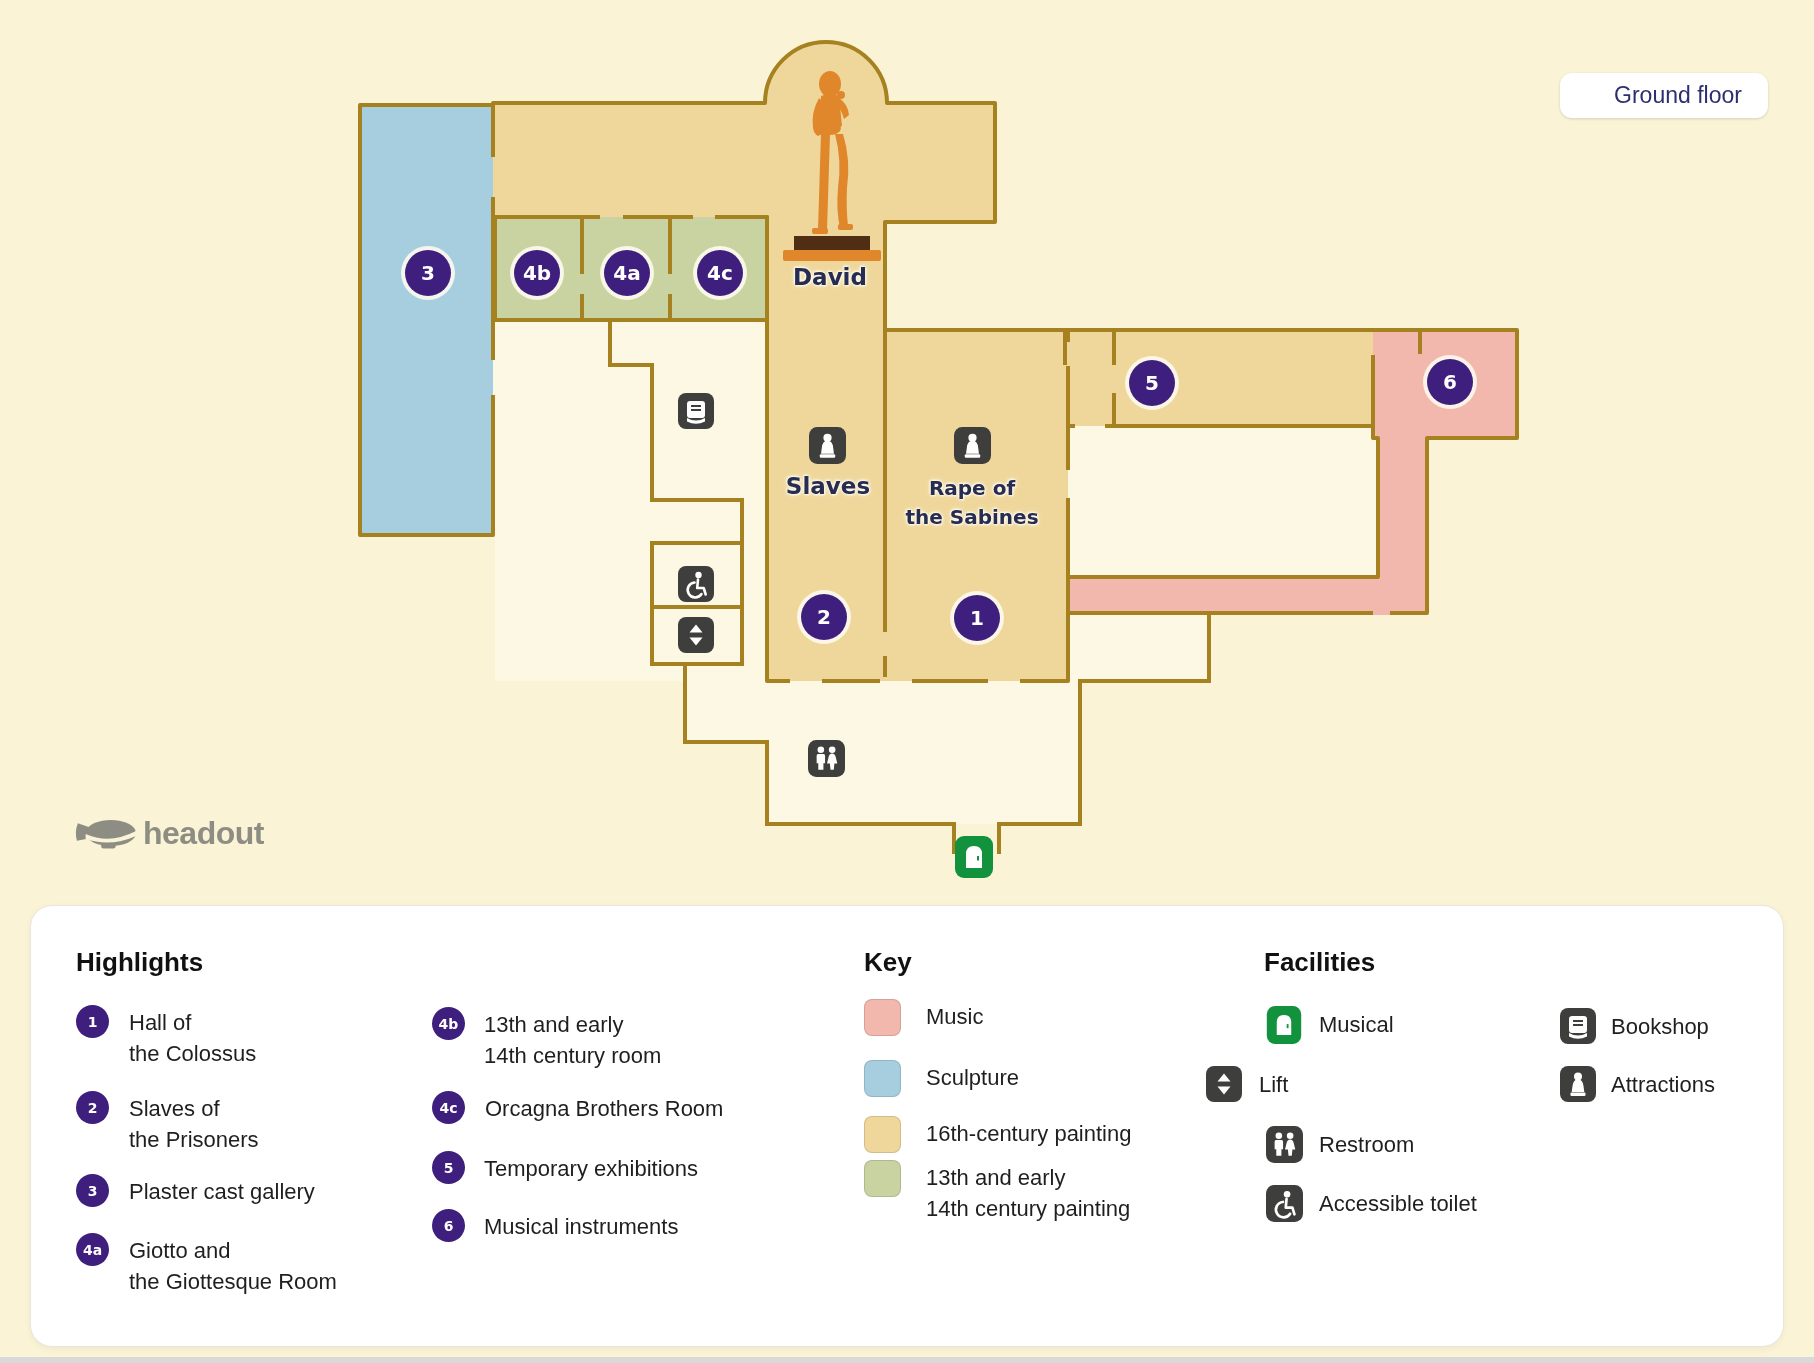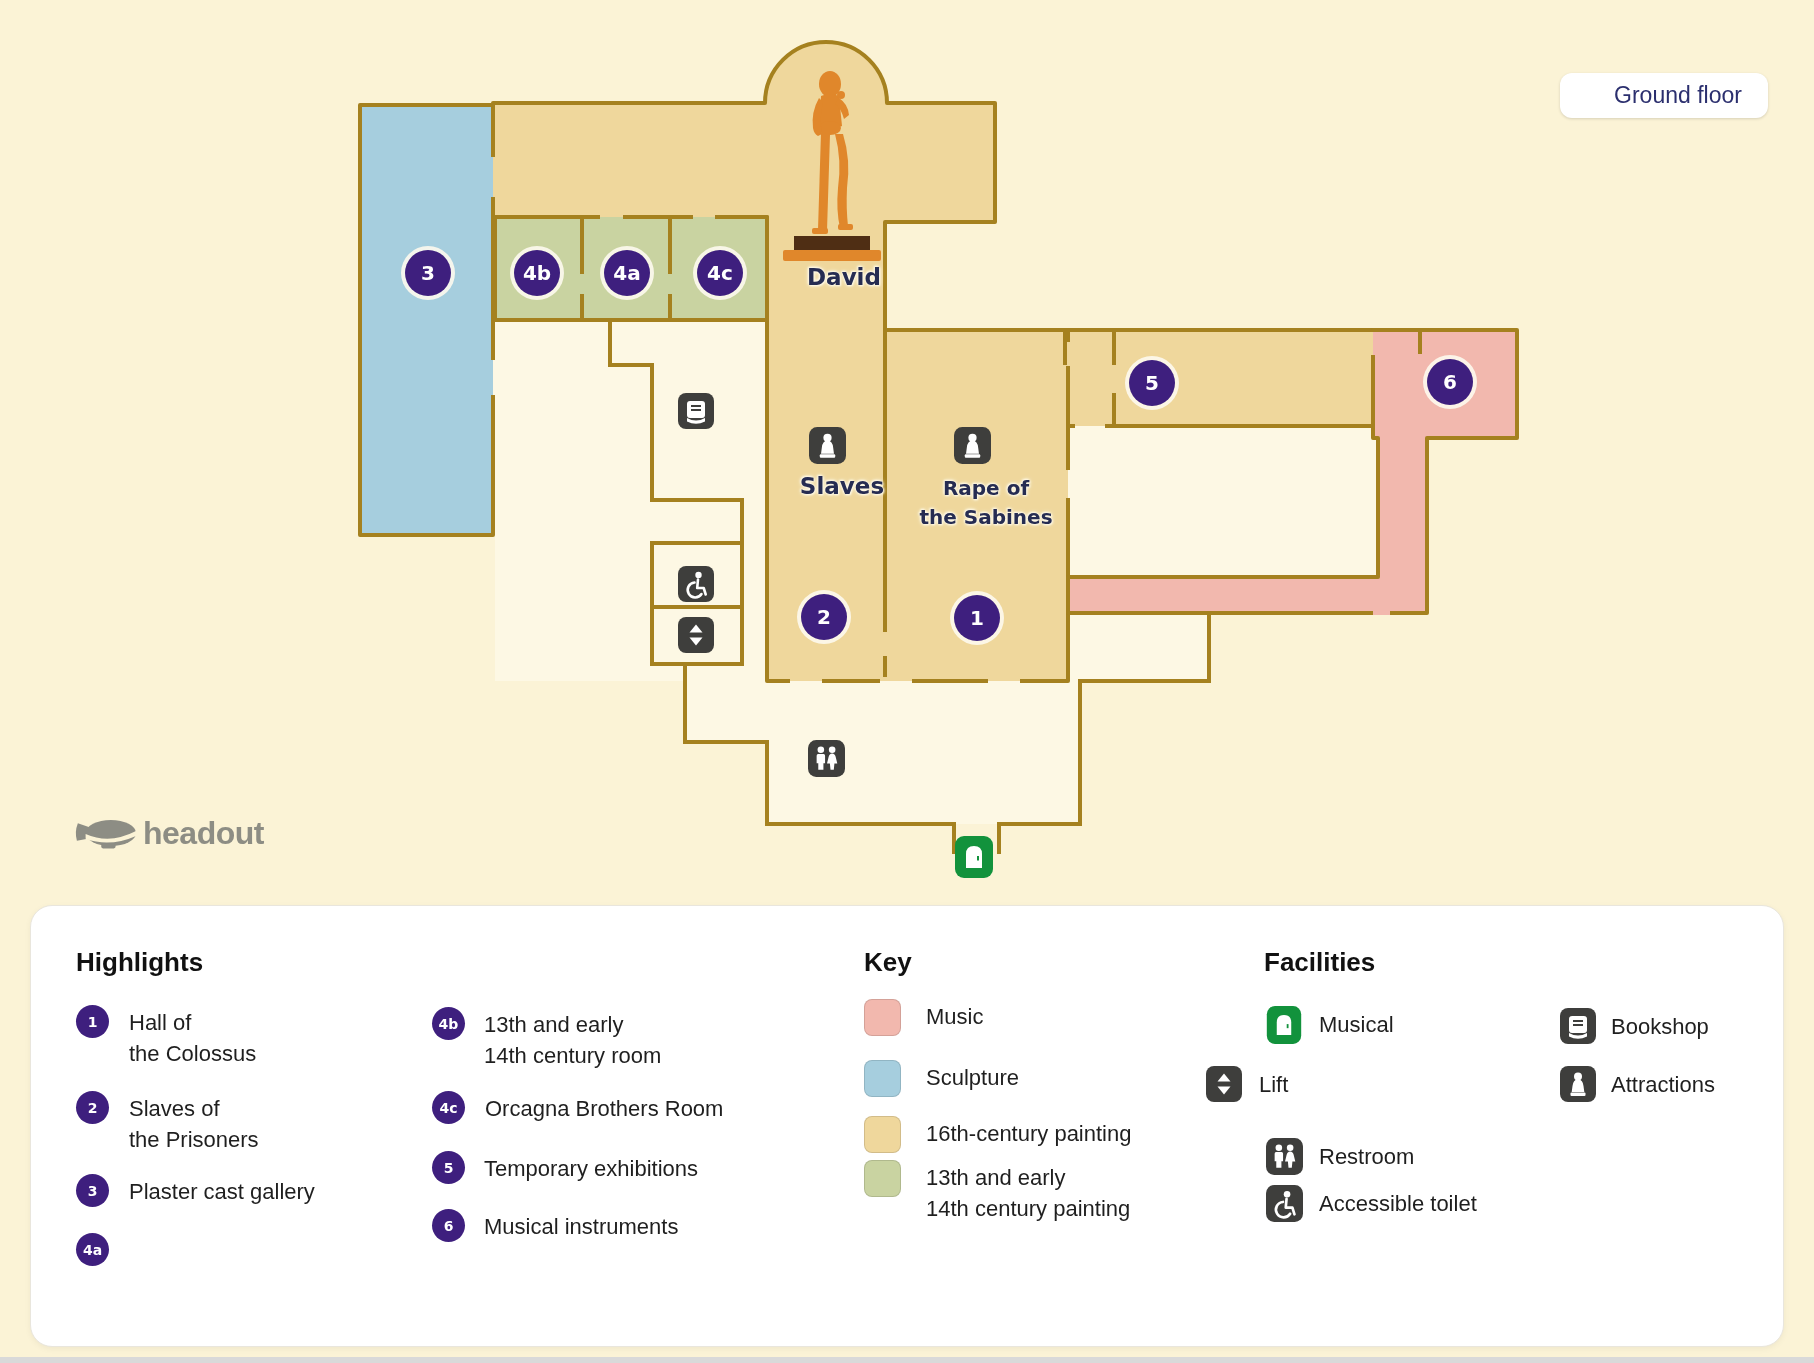"David" .mlabel { padding-left: 14px -> none }
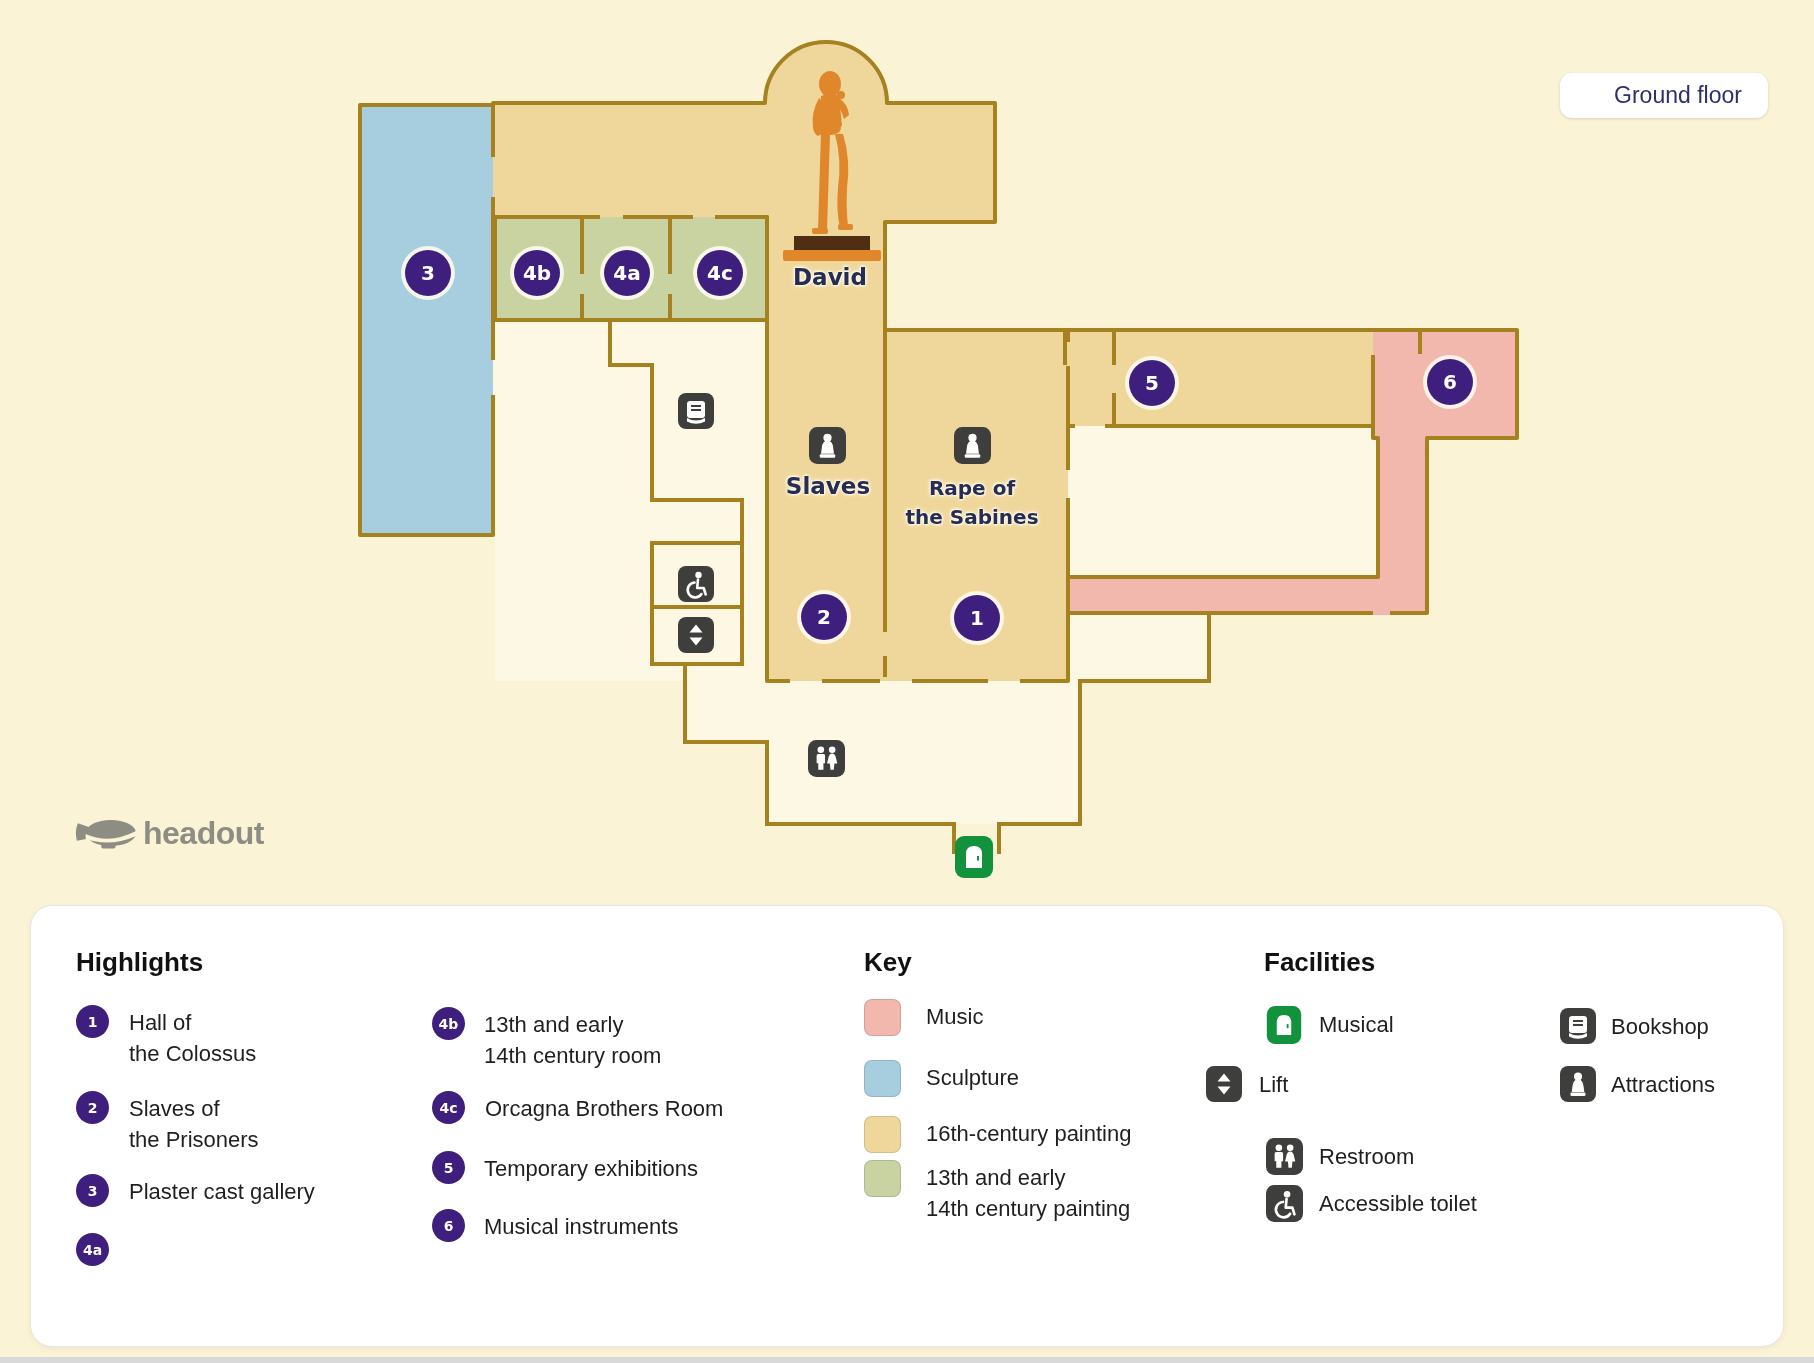"Restroom" div.litem { top: 235px -> 223px }
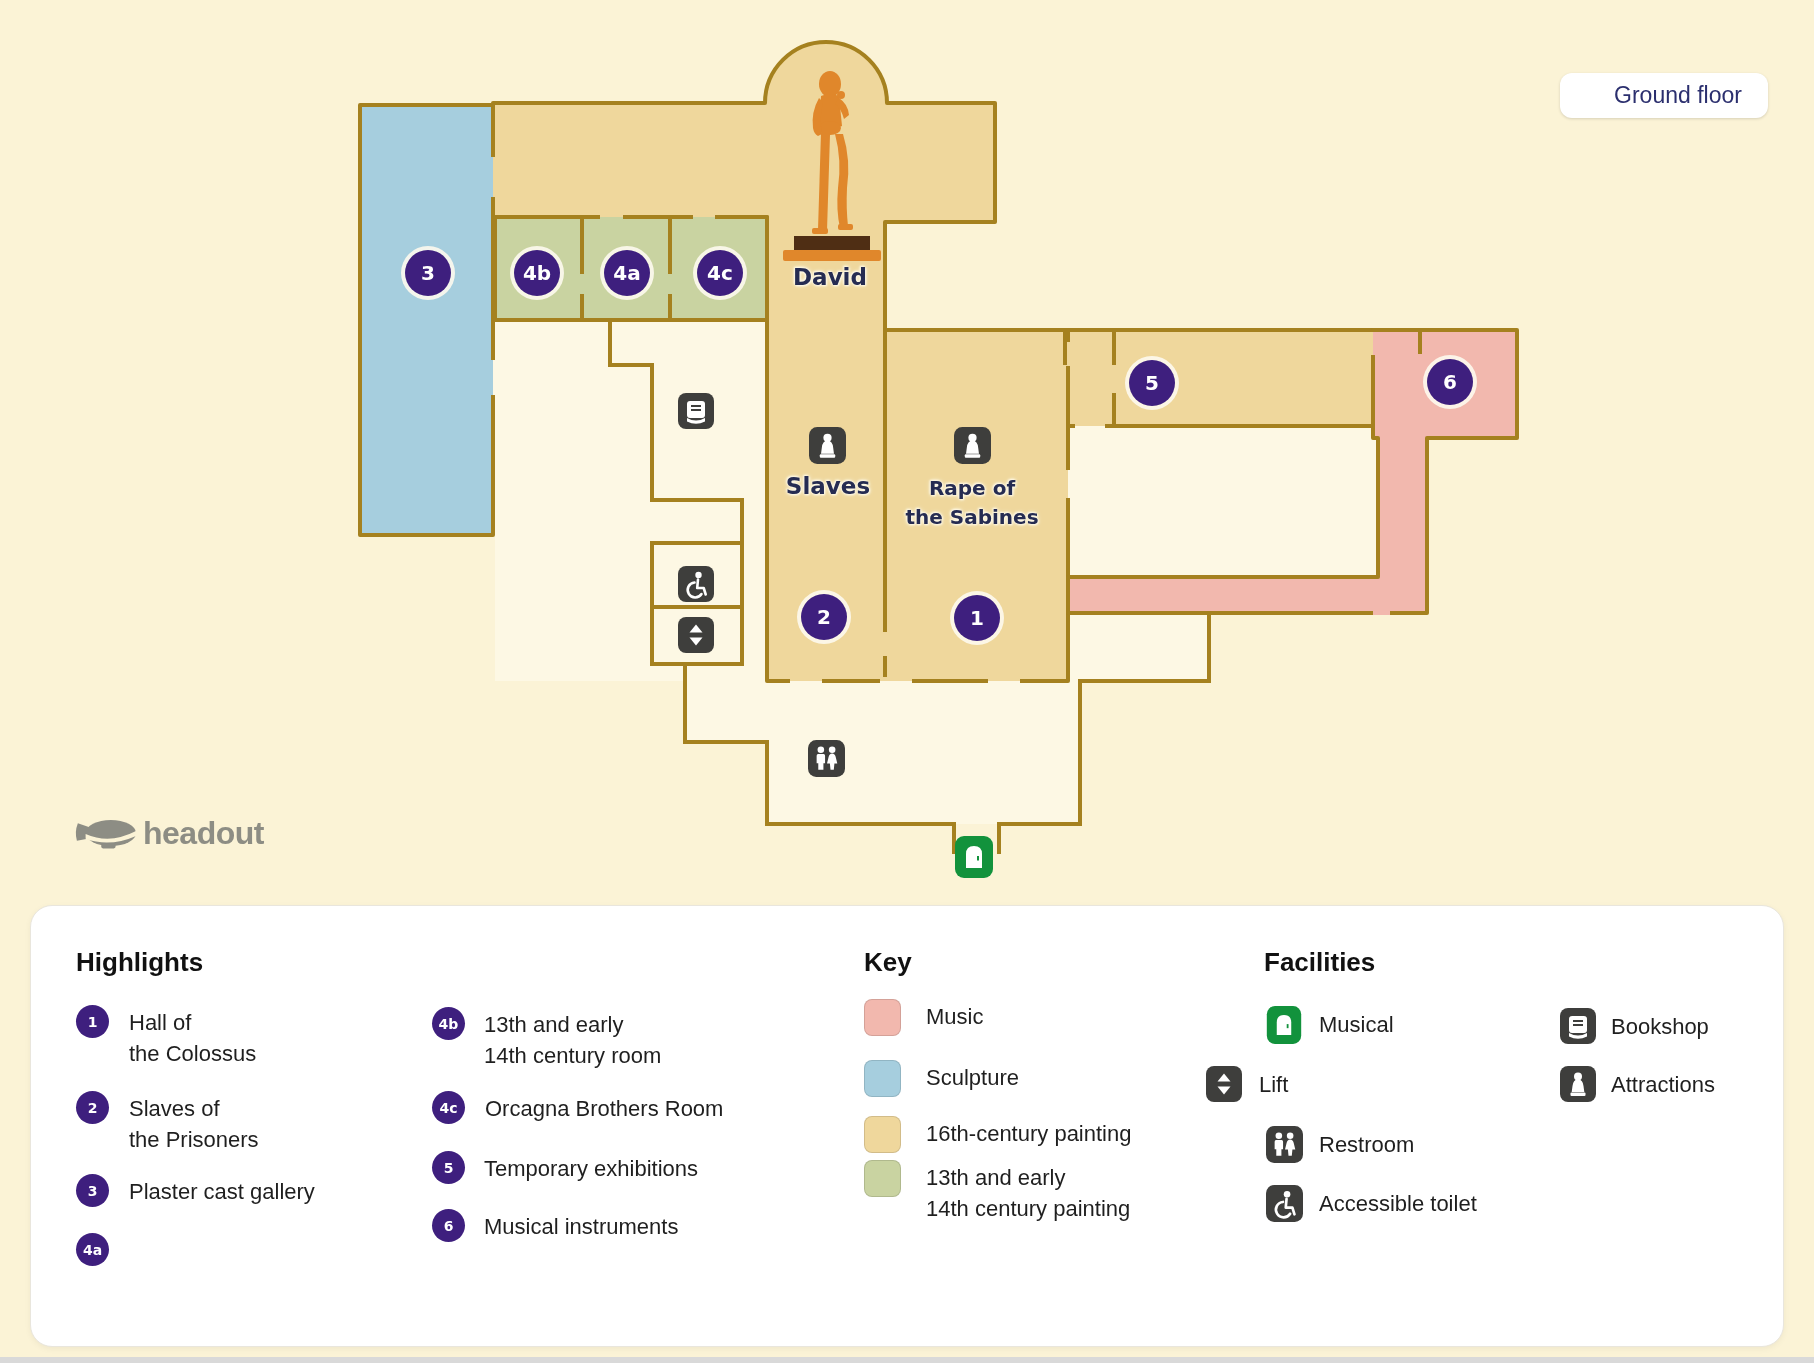"Giotto and" div.ltext { html: none -> <div> <span>Giotto and</span> <span>the Giottesque Room</span> </div> }
